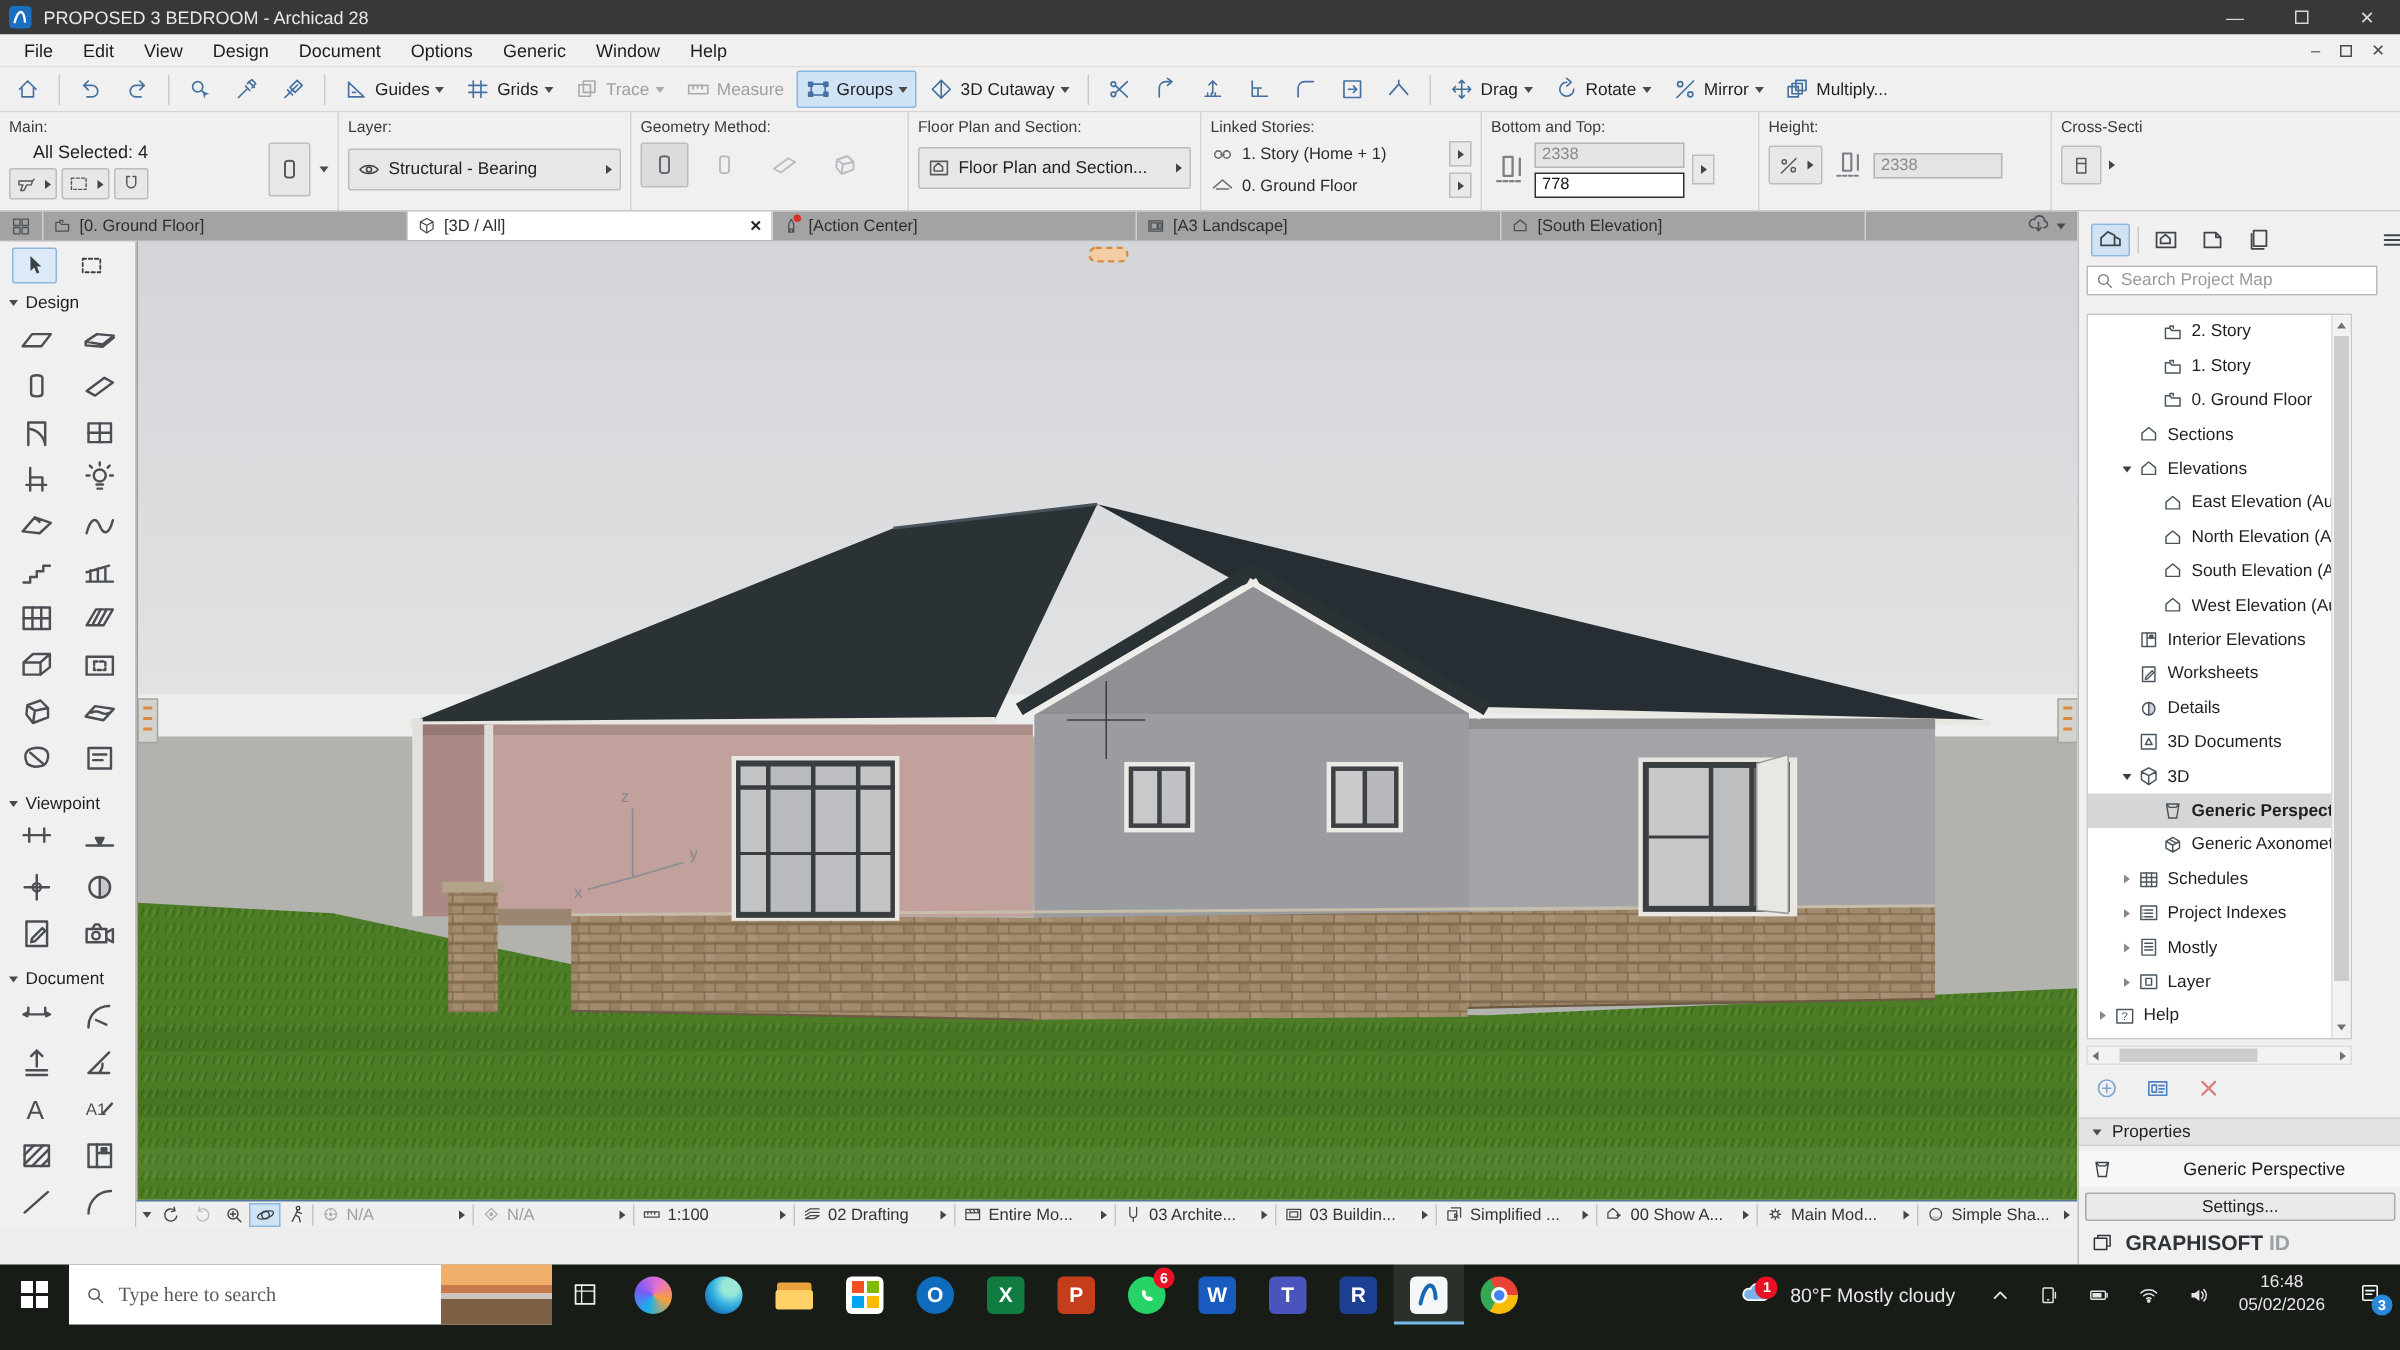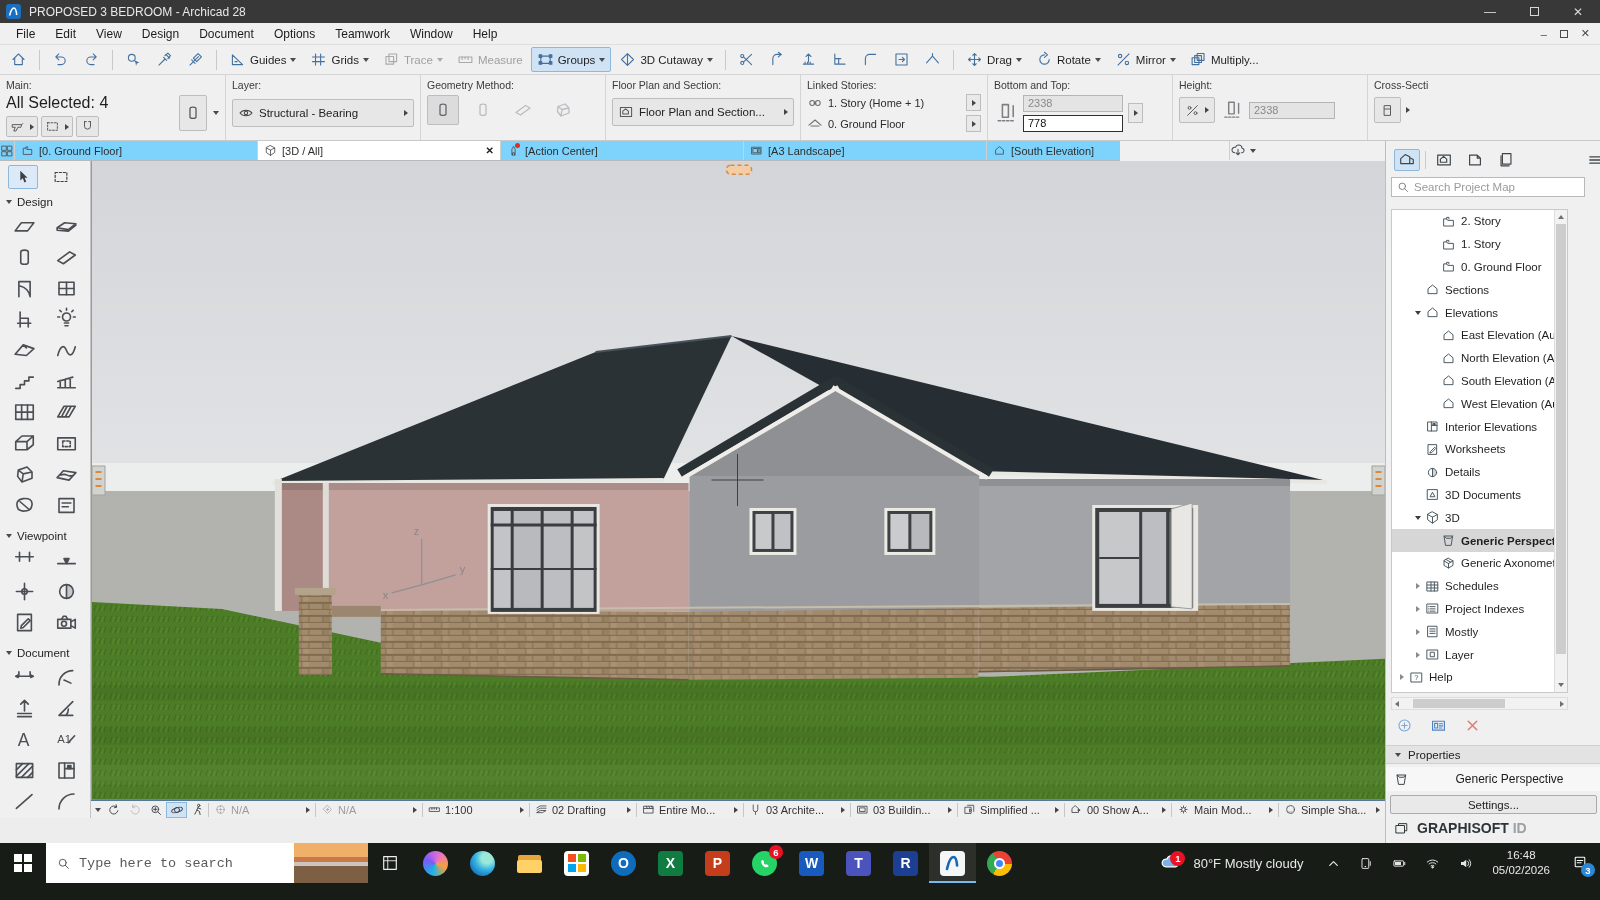"Teamwork" span.mi { text: Teamwork -> Generic }
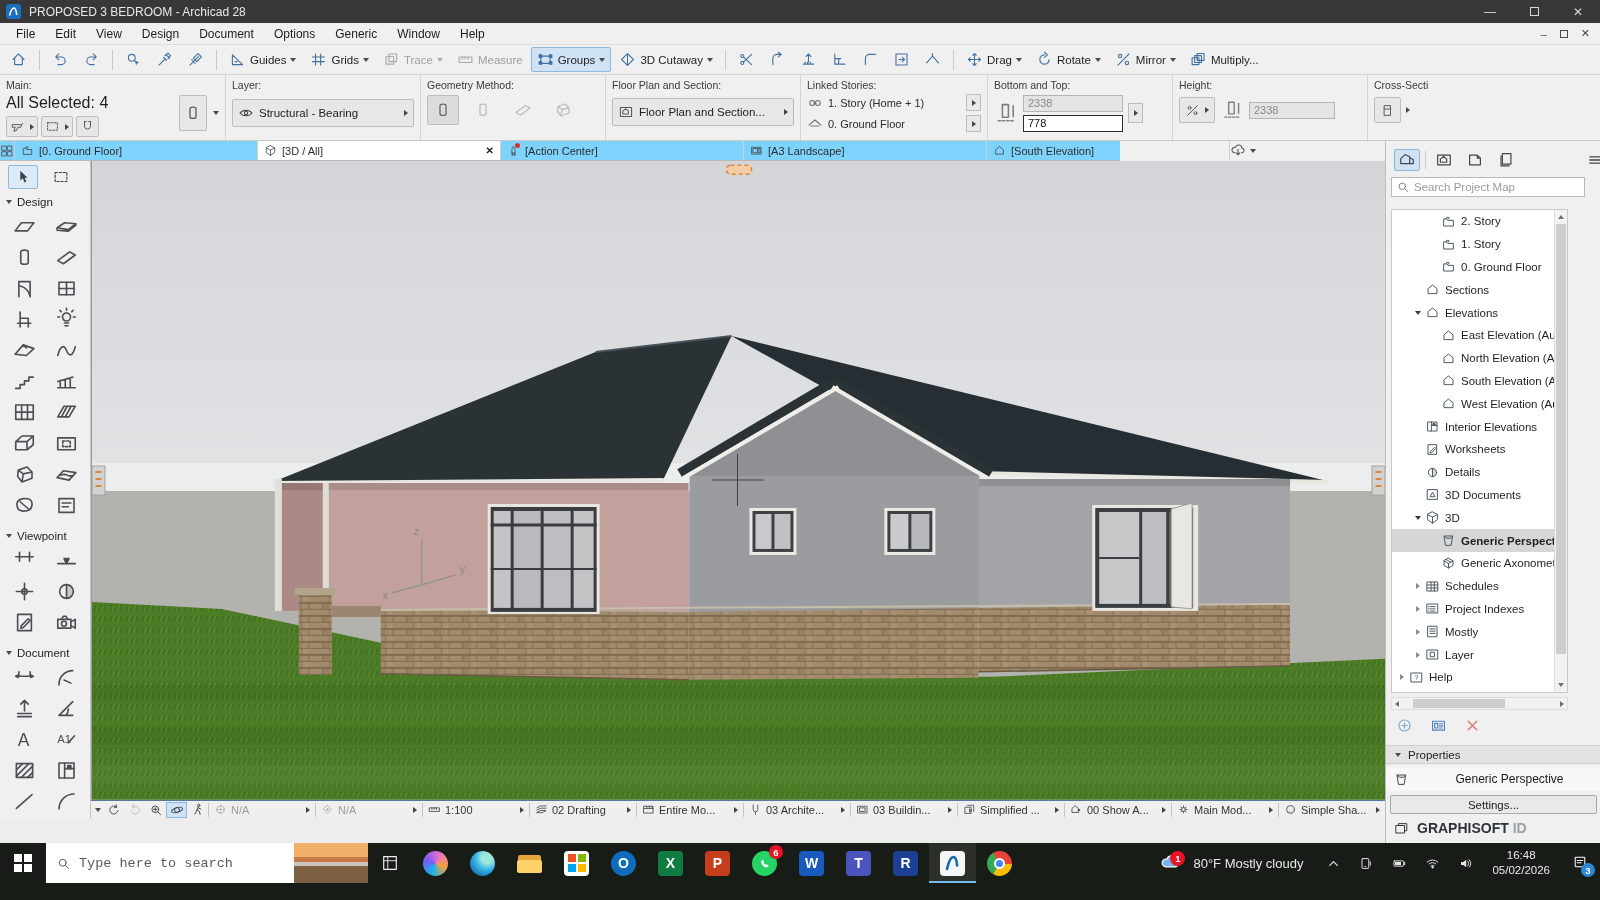"All Selected: 4" div { font-size: 16px -> 12px; margin: 0 0 4px -> 0 16px 4px }
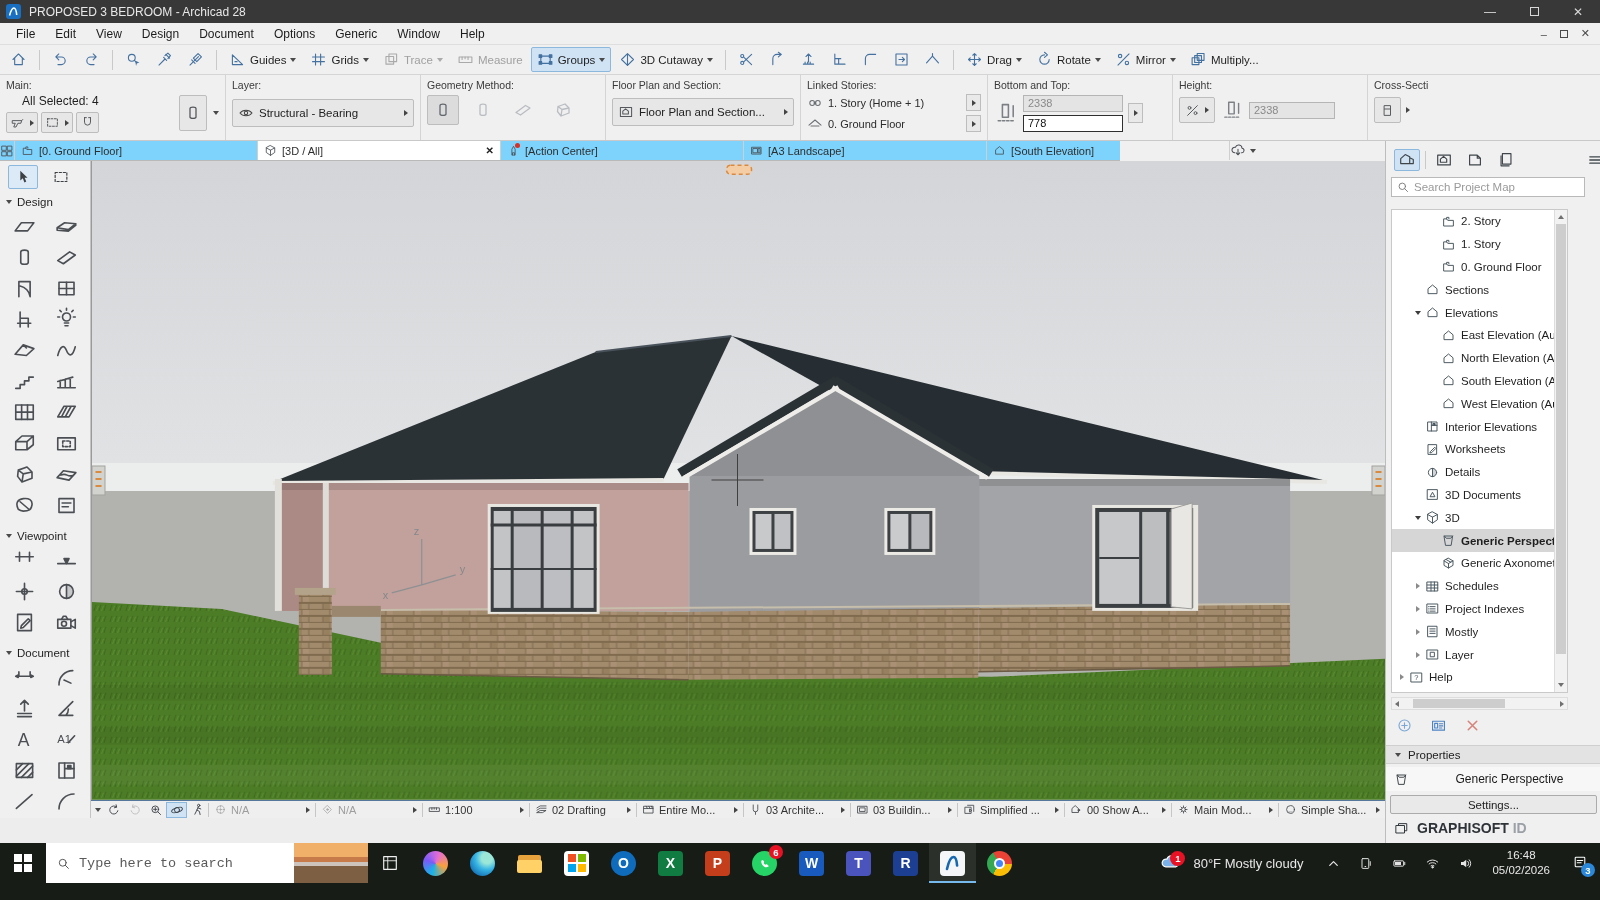"[0. Ground Floor]" #tabbar { background: #7dd3fc -> #a3a3a3; width: 1120px -> 1385px }
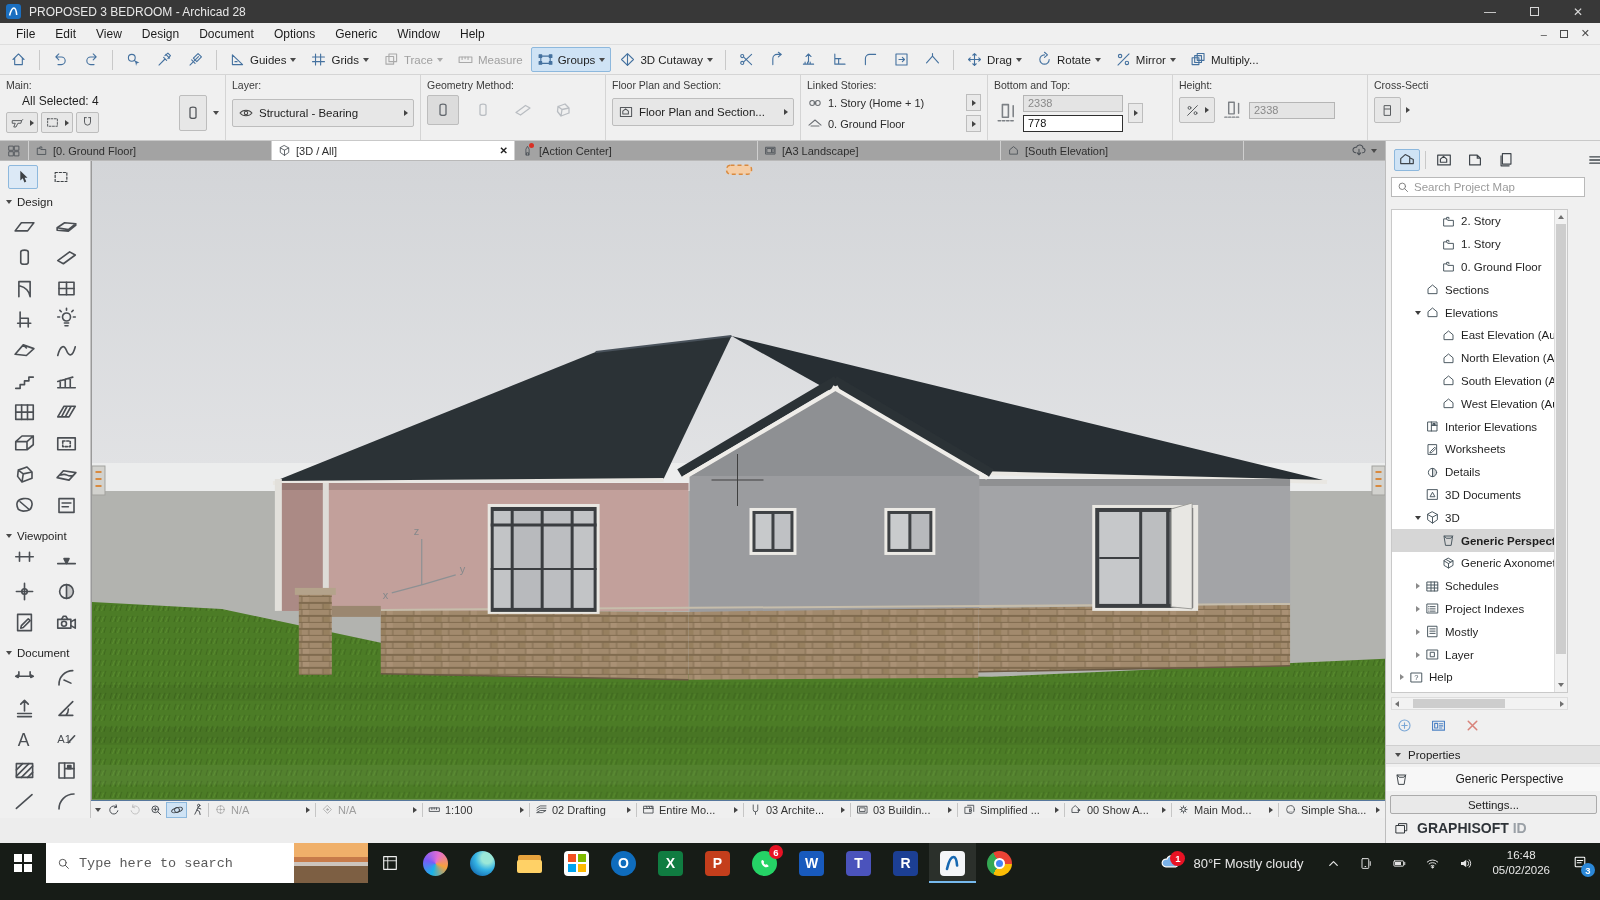"Type here to search" .tsearch input { font-family: Liberation Mono, monospace -> Liberation Serif, serif }
